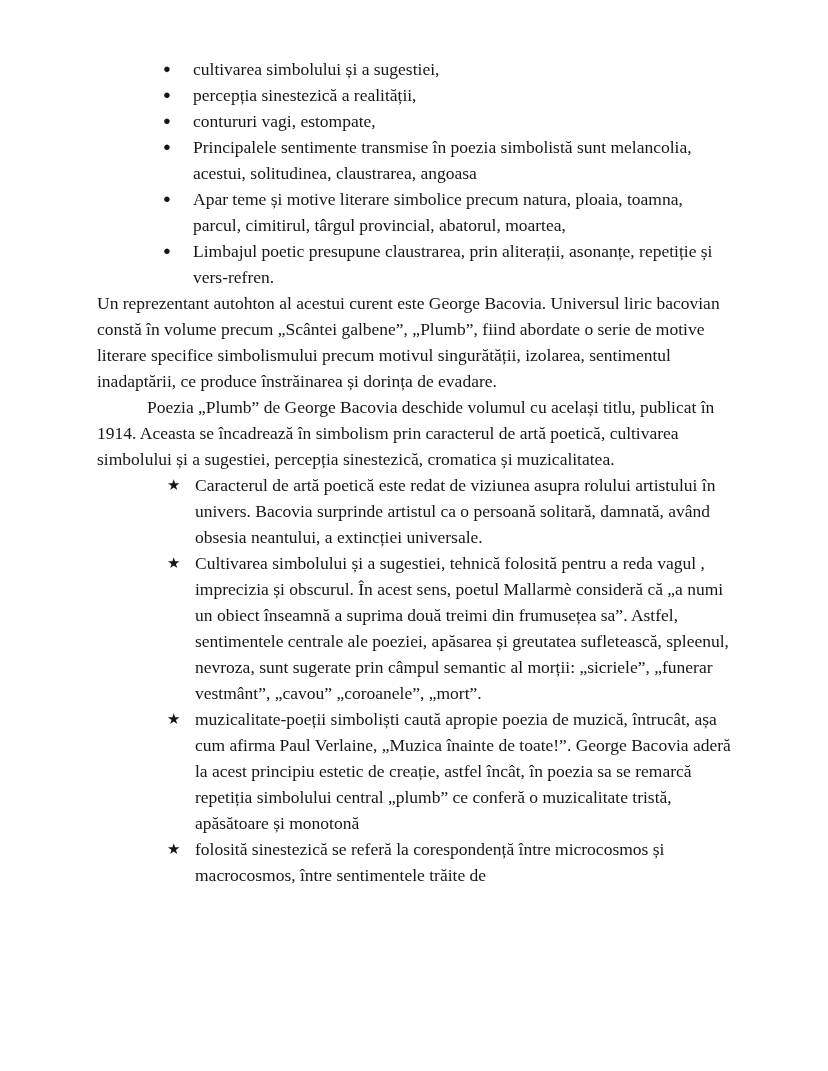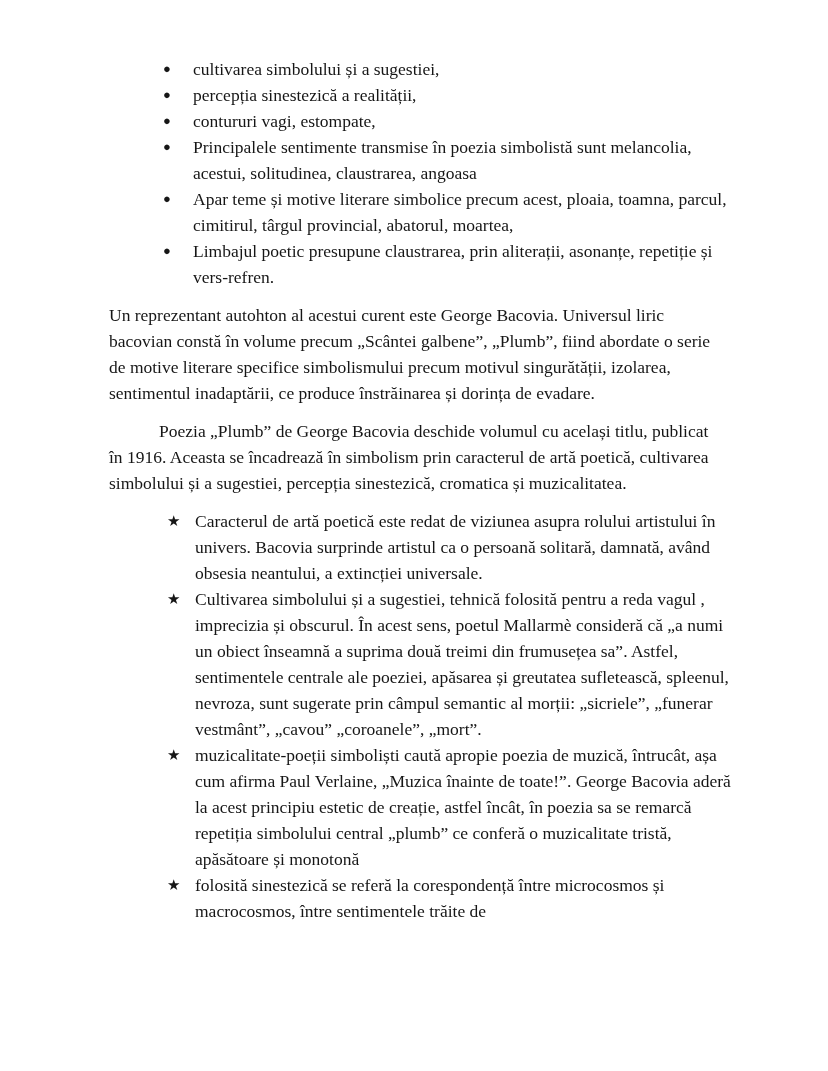"Apar teme și motive literare" span.item-text { text: acest -> natura }
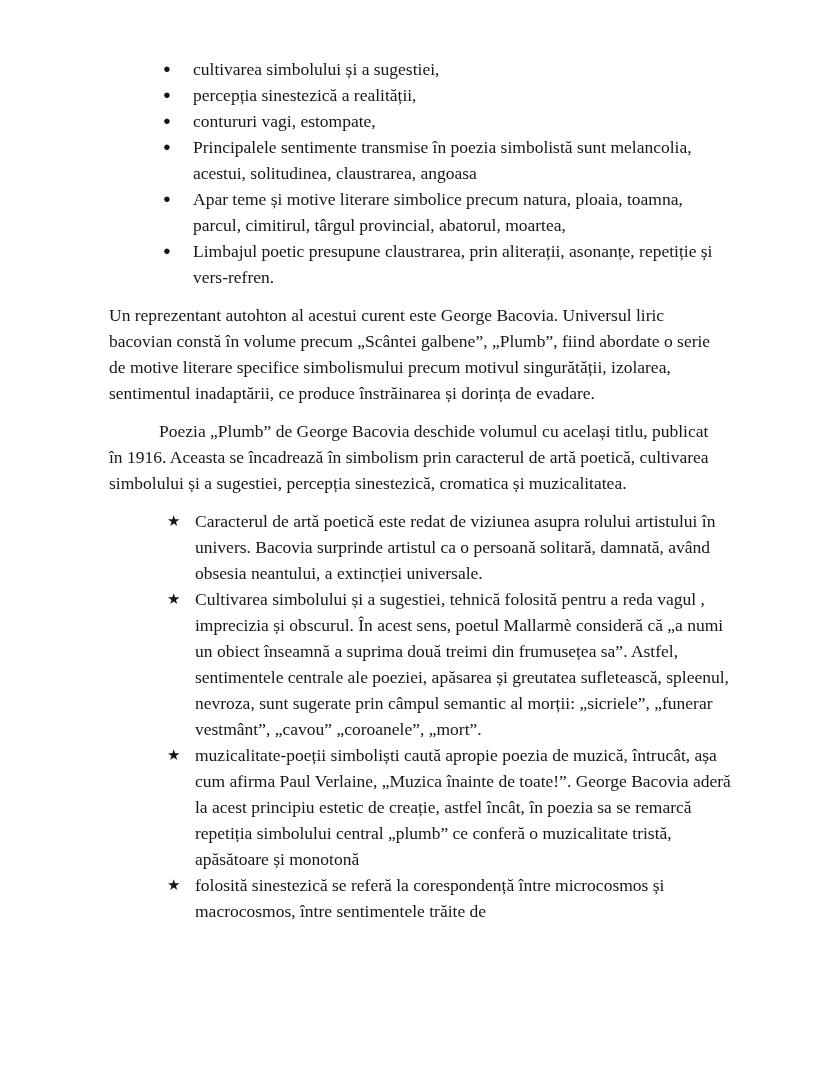"Un reprezentant autohton al acestui" p.para { margin: 12px -> 0 }
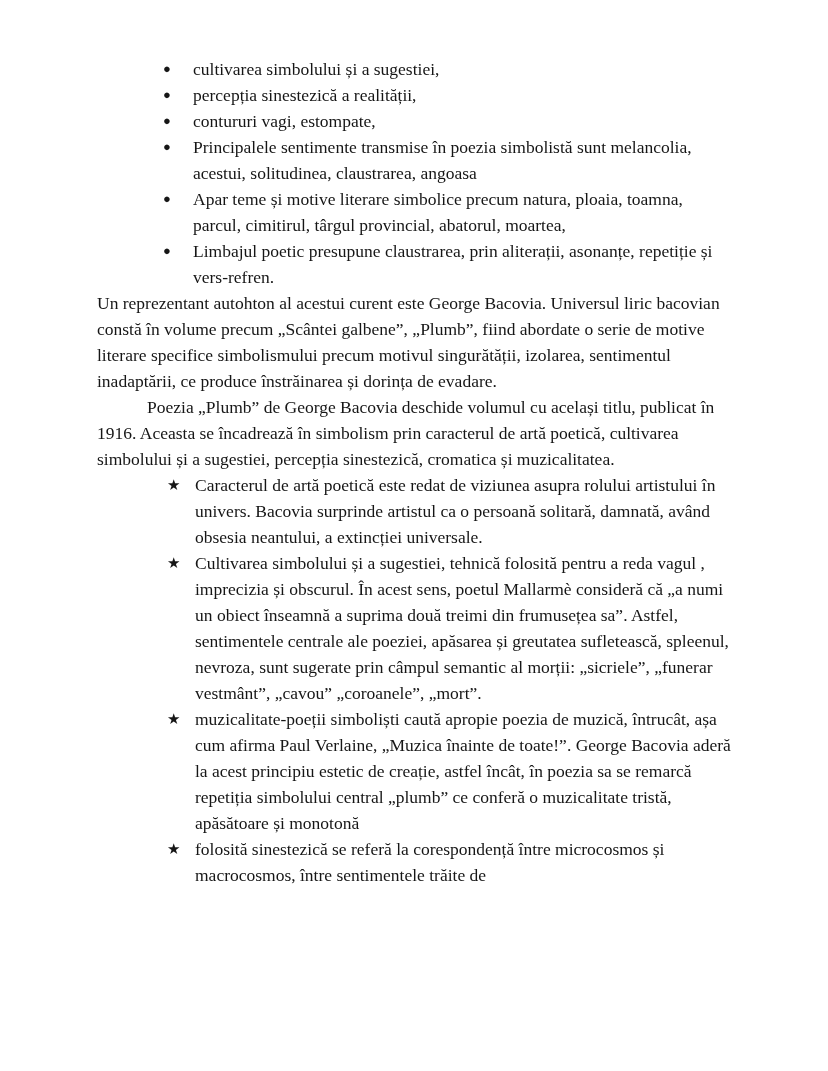"Poezia „Plumb” de George Bacovia" p.para { text: 1916 -> 1914 }
